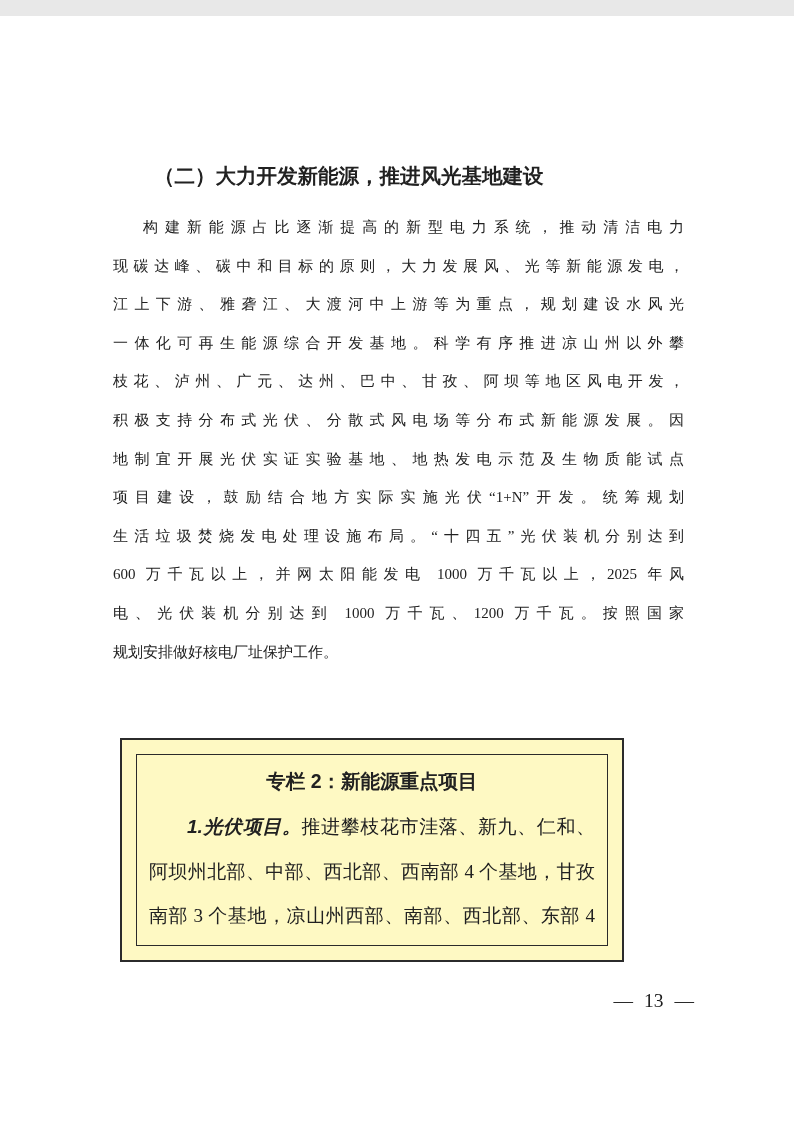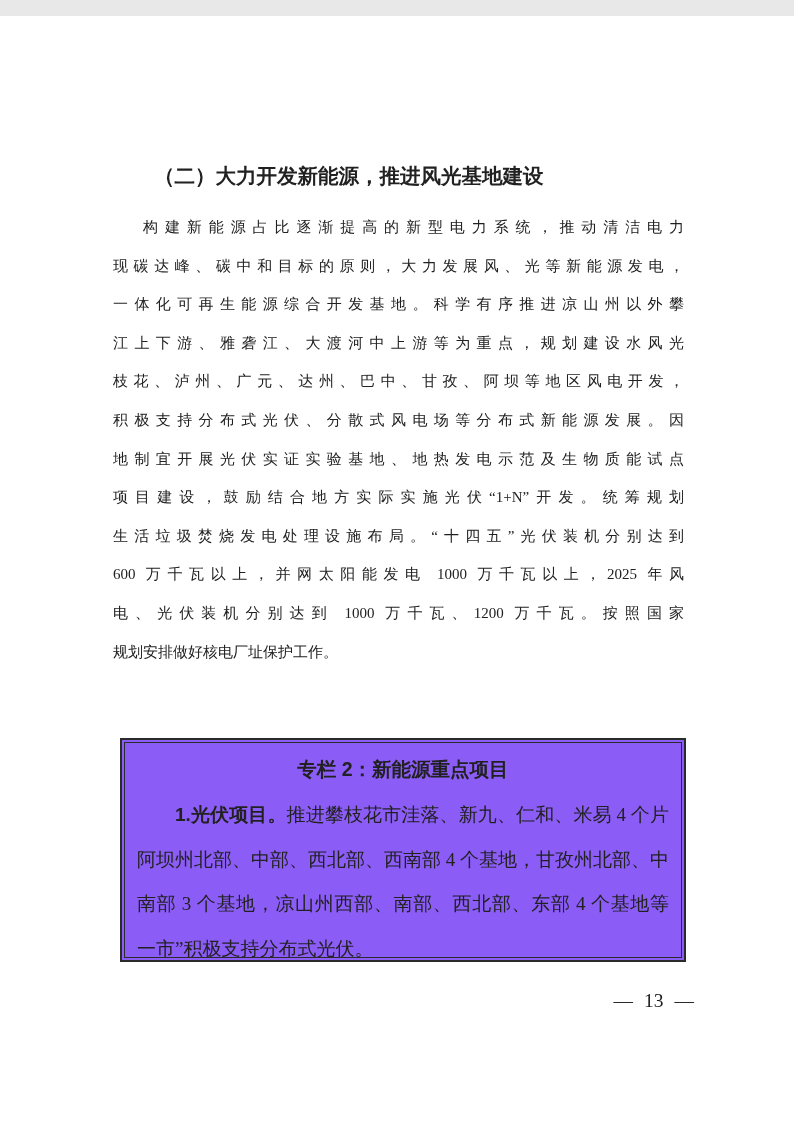"一体化可再生能源综合开发基地。科学有序推进凉山州以外攀" div.line { order: before "江上下游、雅砻江、大渡河中上游等为重点，规划建设水风光" -> after "江上下游、雅砻江、大渡河中上游等为重点，规划建设水风光" }
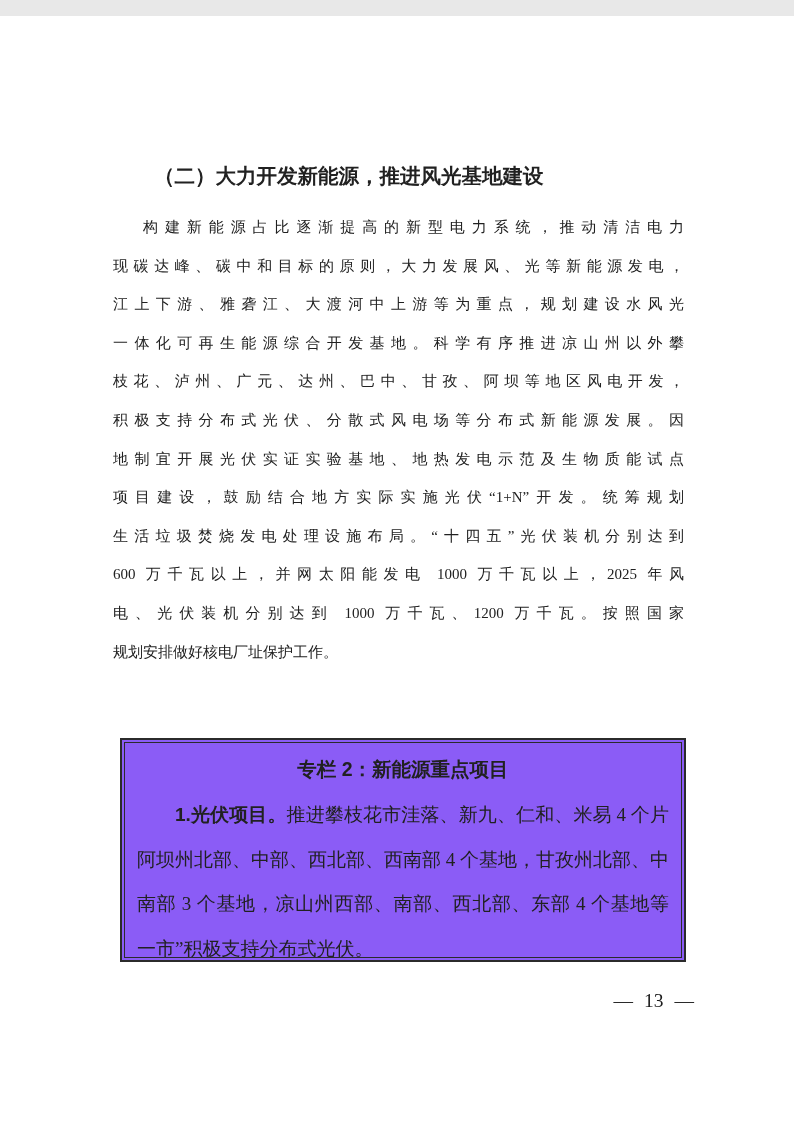"专栏 2：新能源重点项目" .box-outer { background: #8b5cf6 -> #fef9c3; padding: 2px -> 14px; width: 566px -> 504px }
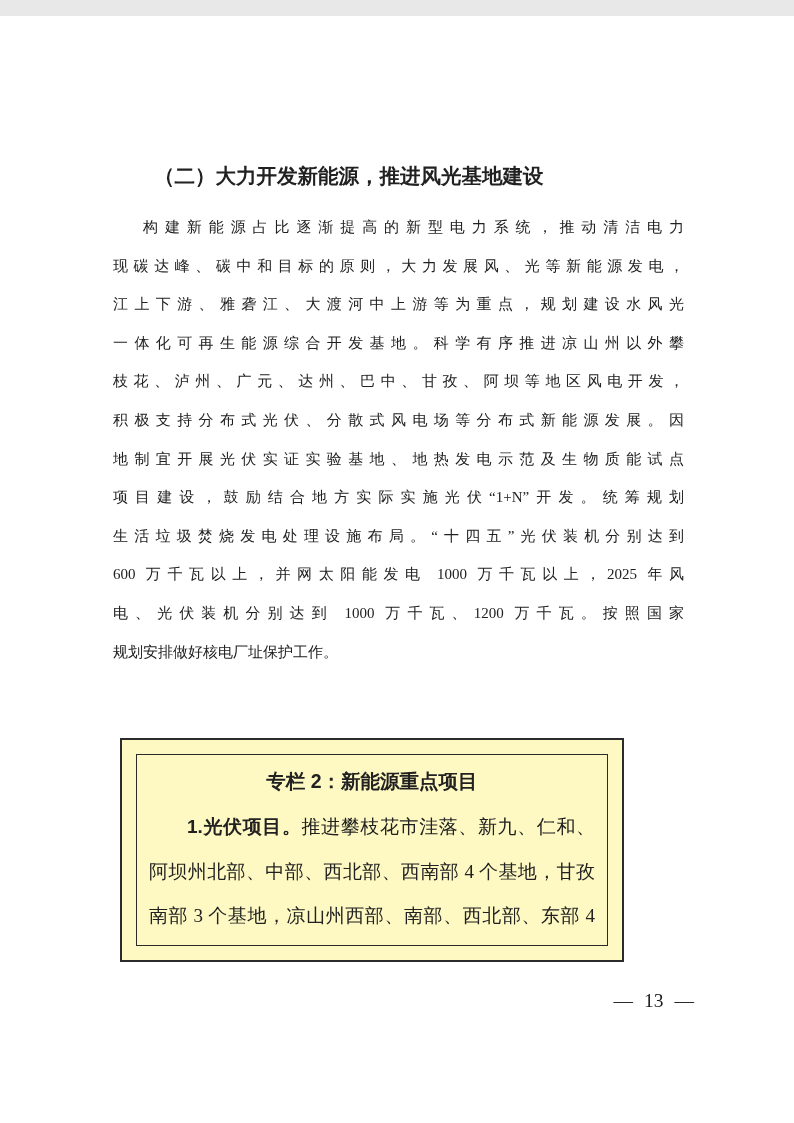"1.光伏项目。" .box-lead { font-style: none -> italic }
